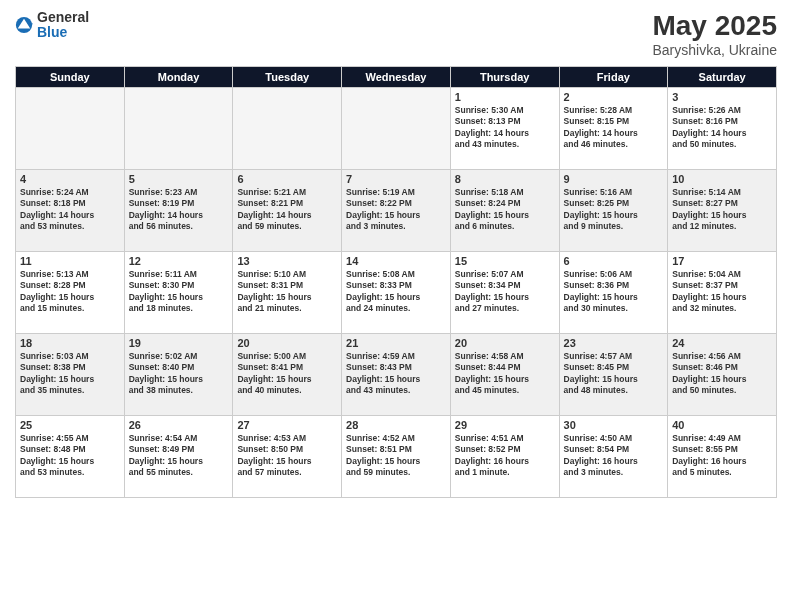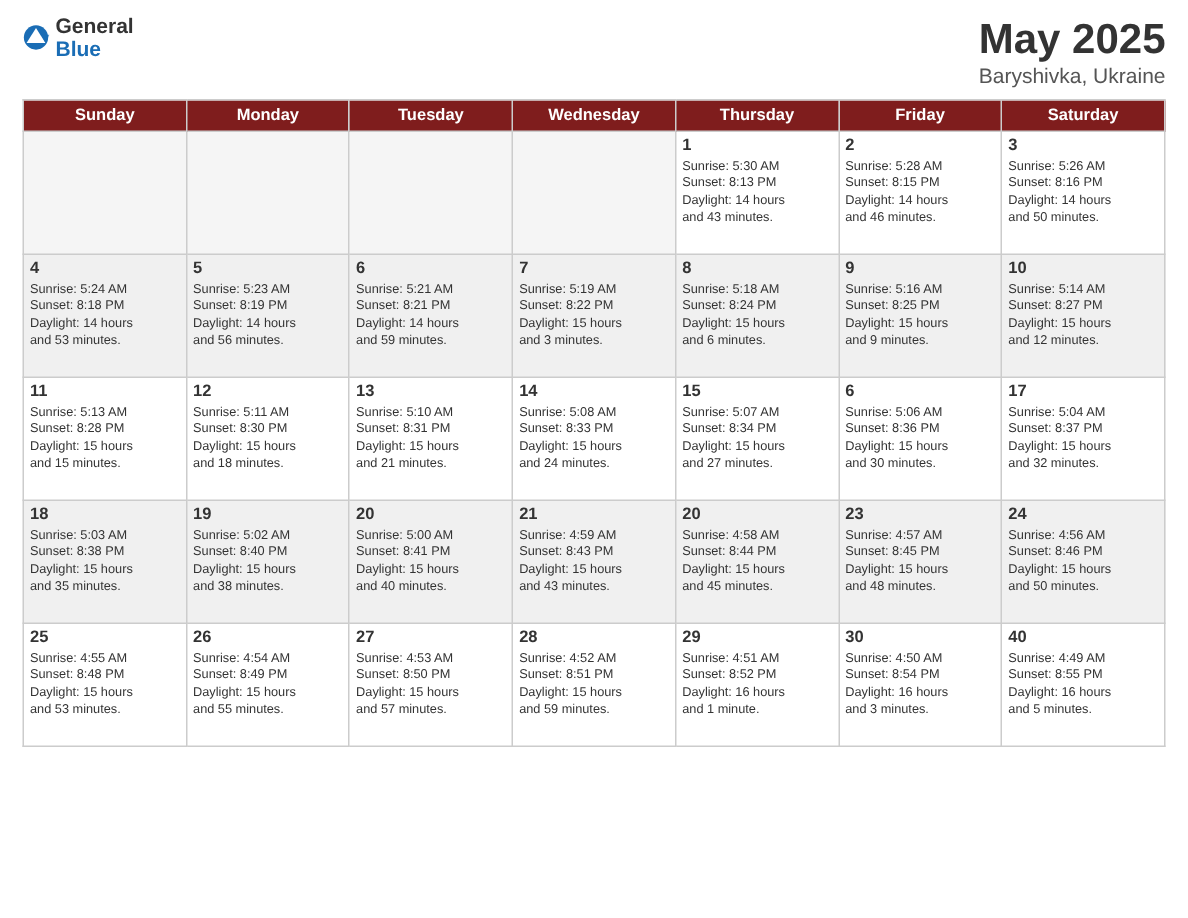"Sunday" .day-header { background-color: #7f1d1d -> #0f172a }
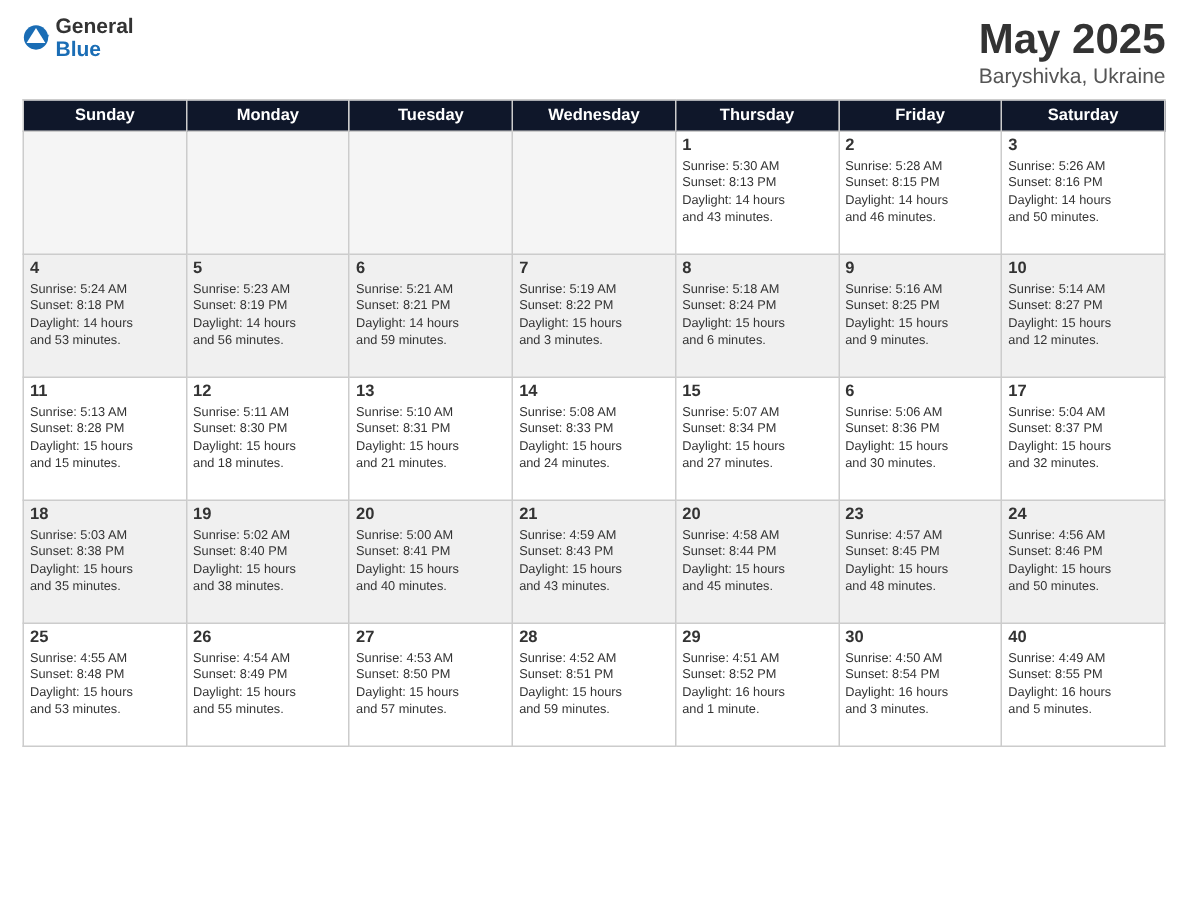"Sunrise: 5:30 AM" .cell-info { font-weight: none -> bold }
